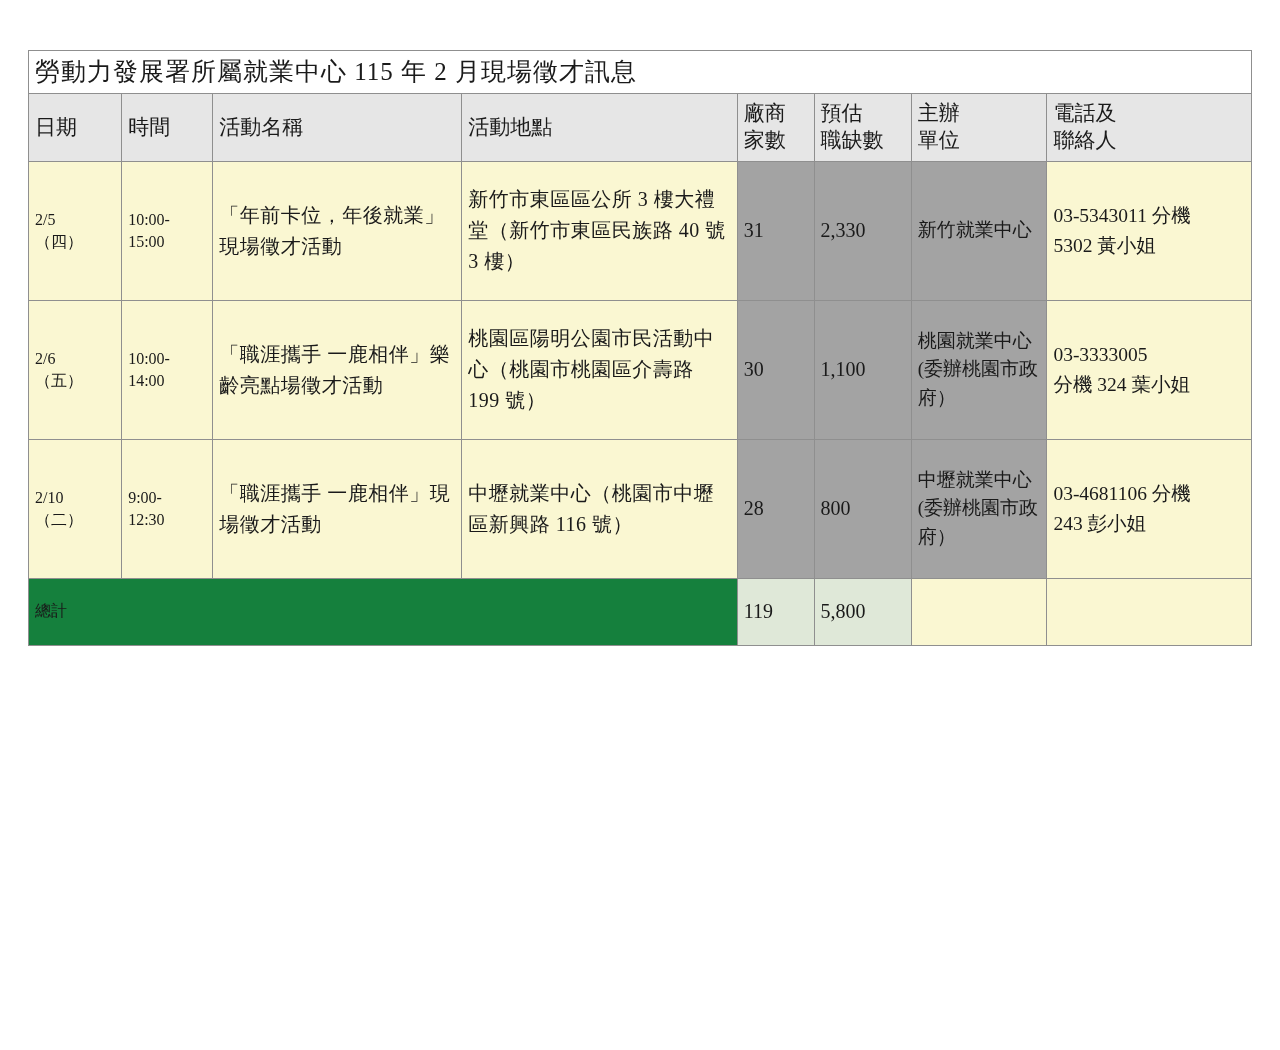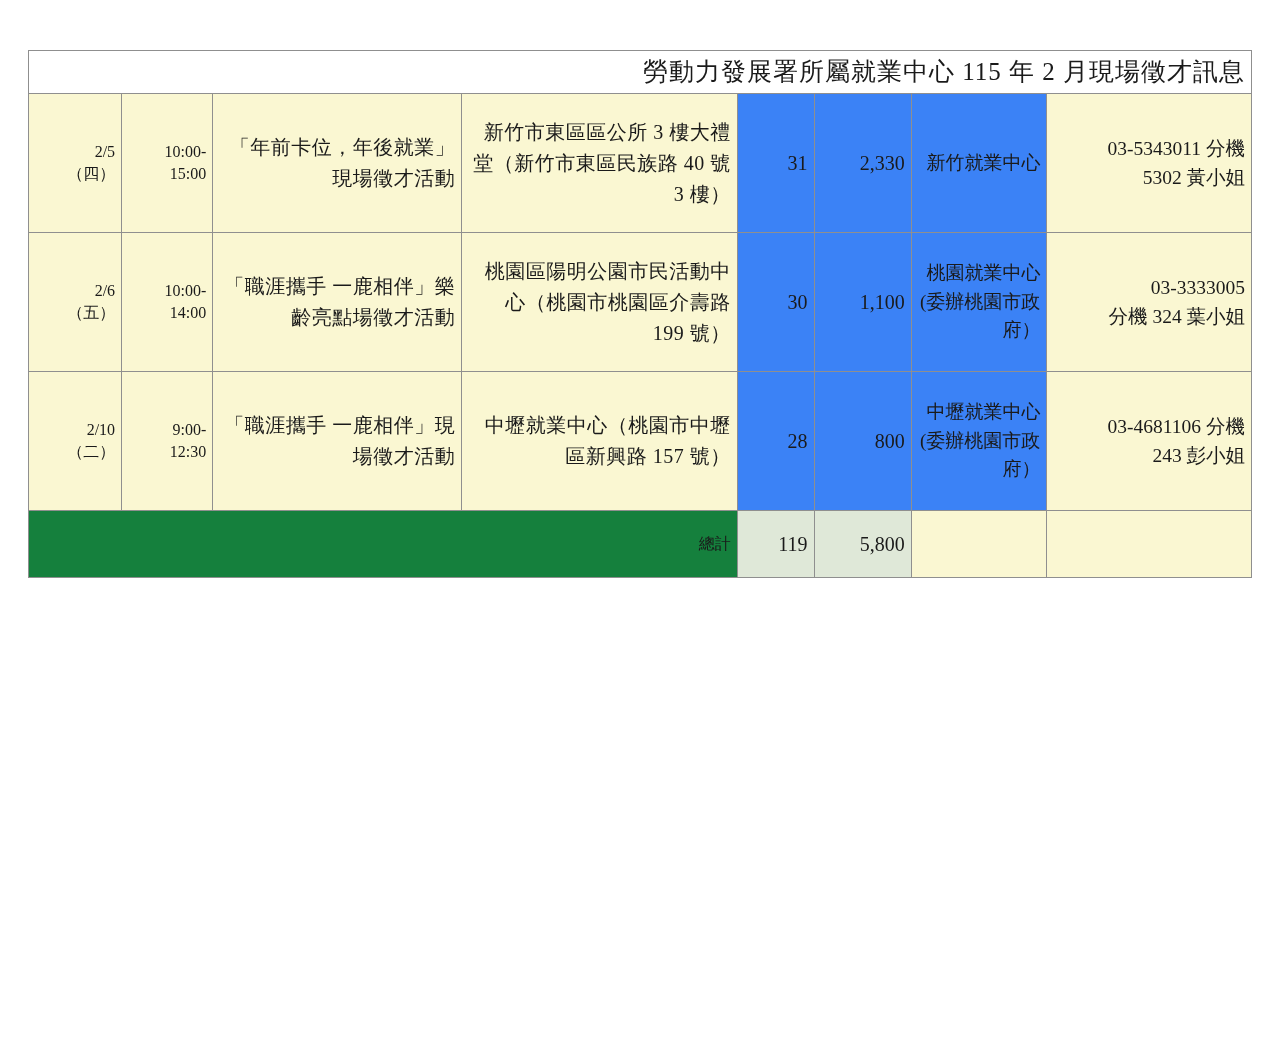"勞動力發展署所屬就業中心 115 年 2 月現場徵才訊息" table.recruit td, table.recruit th { text-align: right -> left }
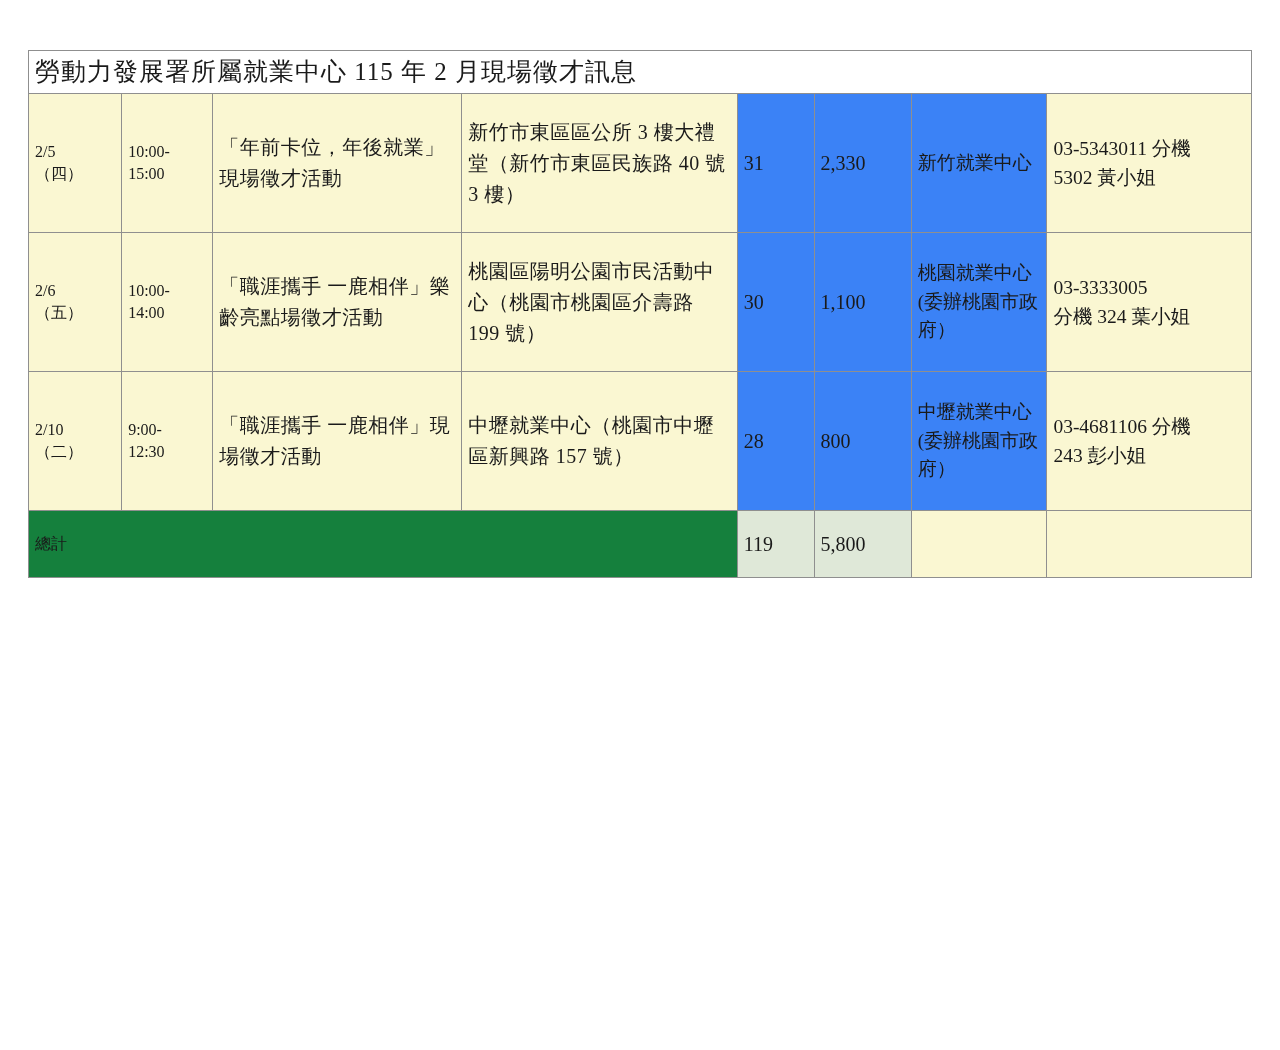"日期" tr.hdr { html: none -> <tr> <td>日期</td> <td>時間</td> <td>活動名稱</td> <td>活動地點</td> <td>廠商 家數</td> <td>預估 職缺數</td> <td>主辦 單位</td> <td>電話及 聯絡人</td> </tr> }
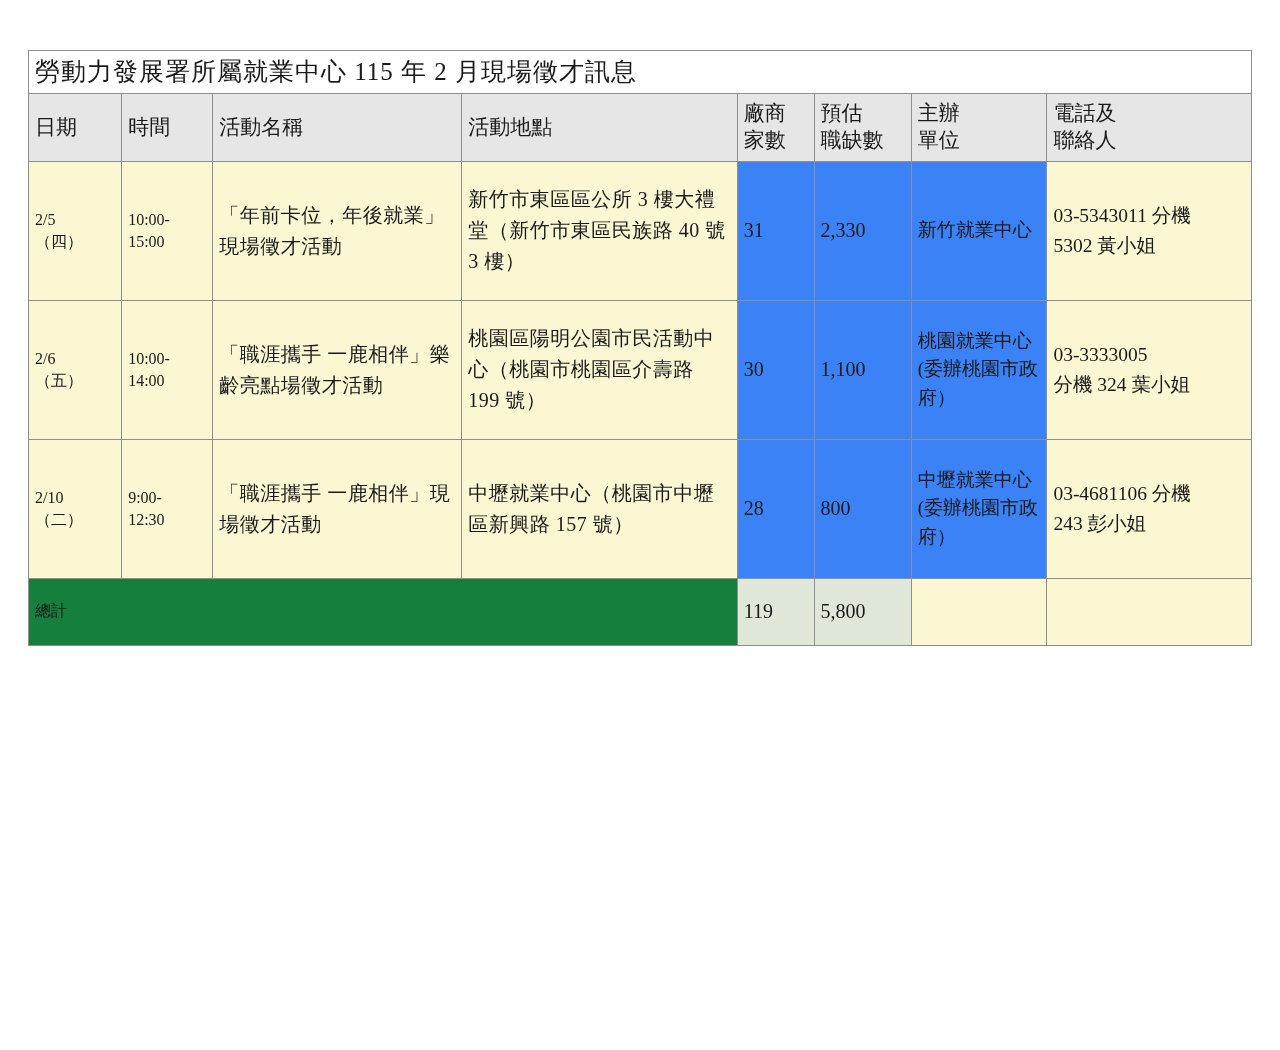"31" .c-green { background: #3b82f6 -> #a3a3a3 }
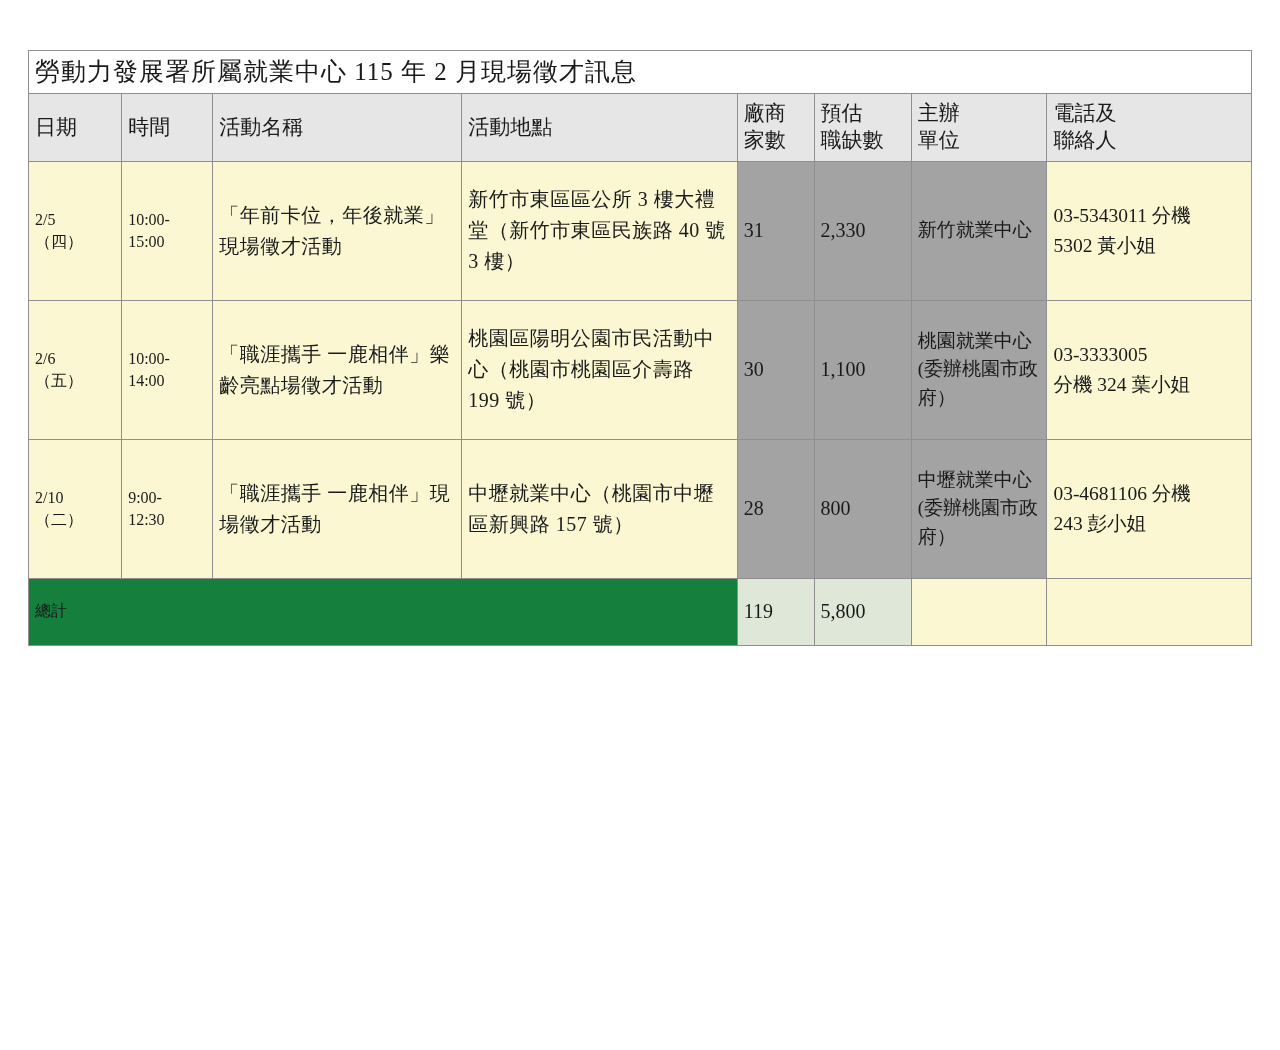"中壢就業中心（桃園市中壢區新興路 157 號）" td.c-yellow { text: 157 -> 116 }
